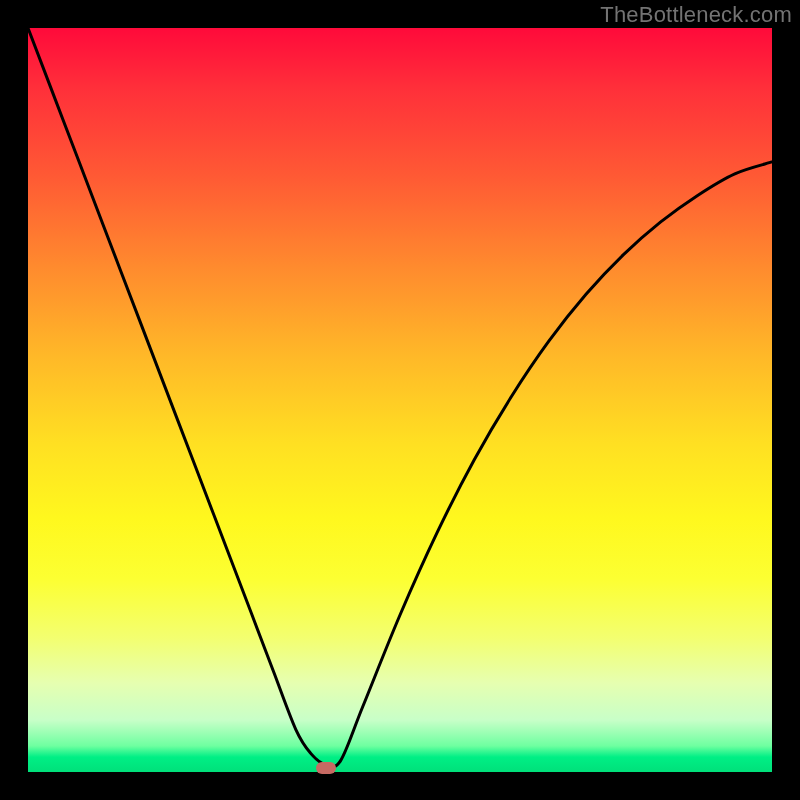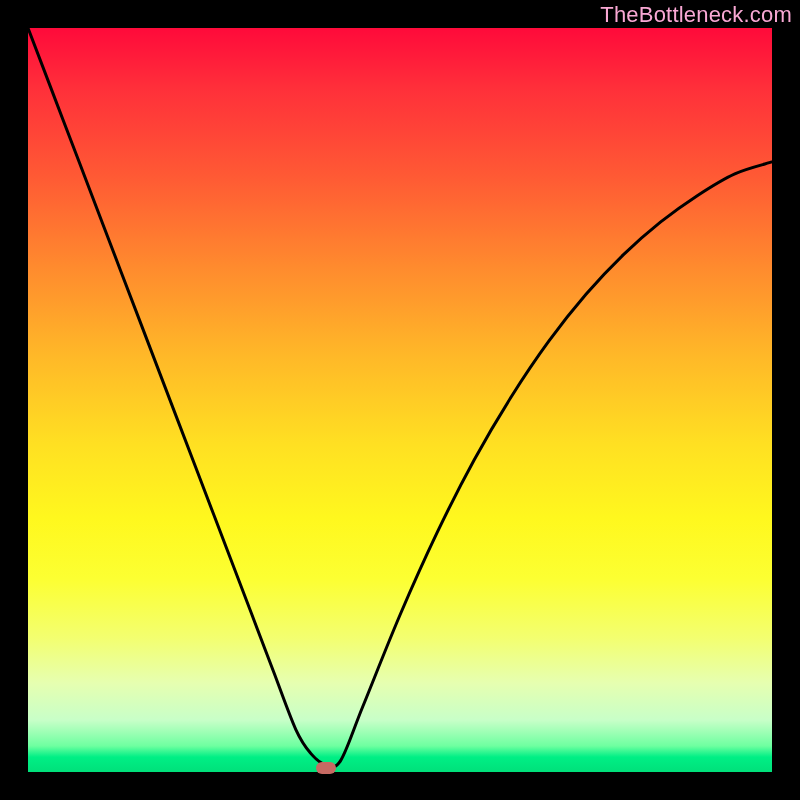"TheBottleneck.com" .watermark { color: #f9a8d4 -> #737373 }
